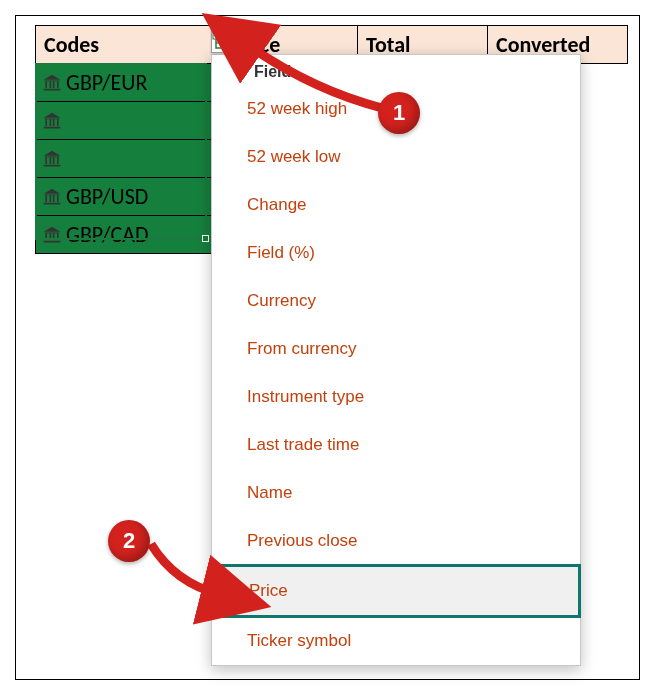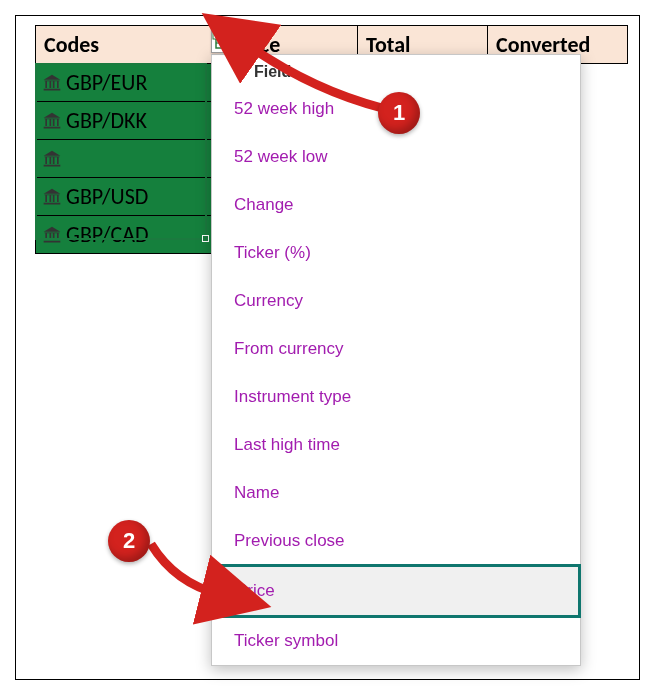"GBP/DKK" span { html: <span>GBP/DKK</span> -> none }
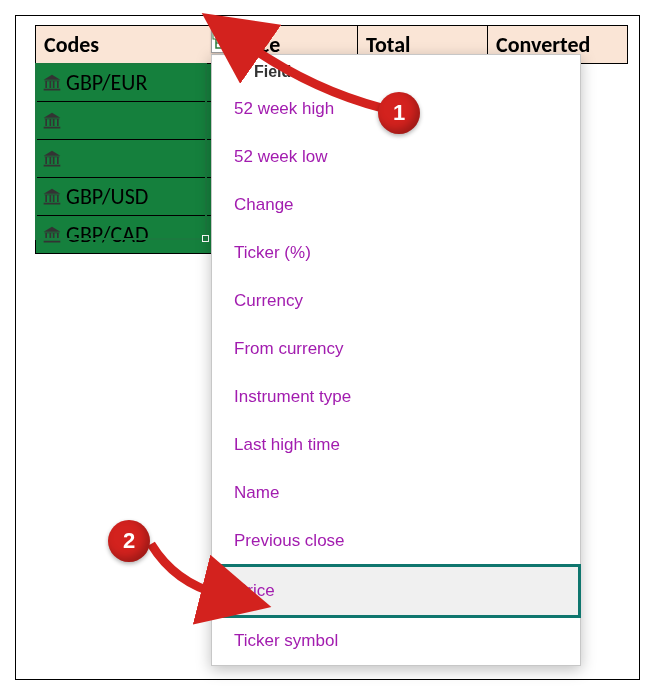"52 week high" .dropdown-item { color: #a21caf -> #c2410c; padding: 14px 22px -> 14px 35px }
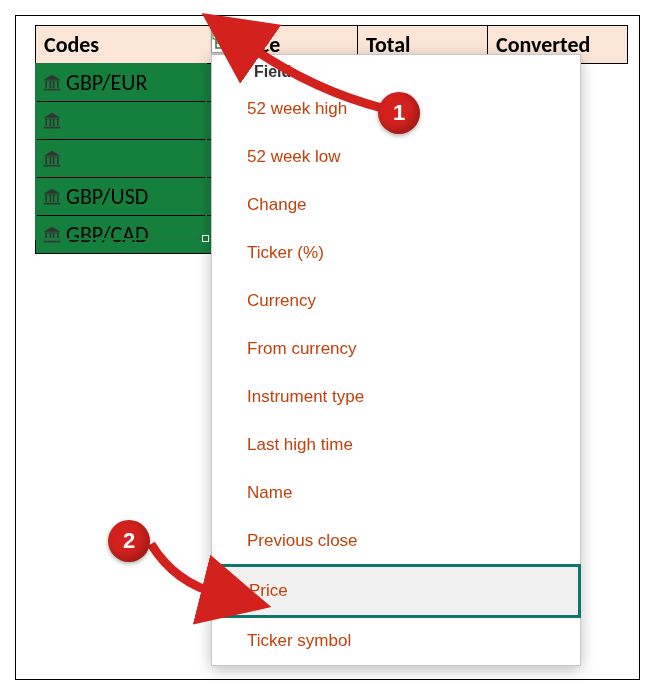"Ticker (%)" div.dropdown-item { text: Ticker -> Field }
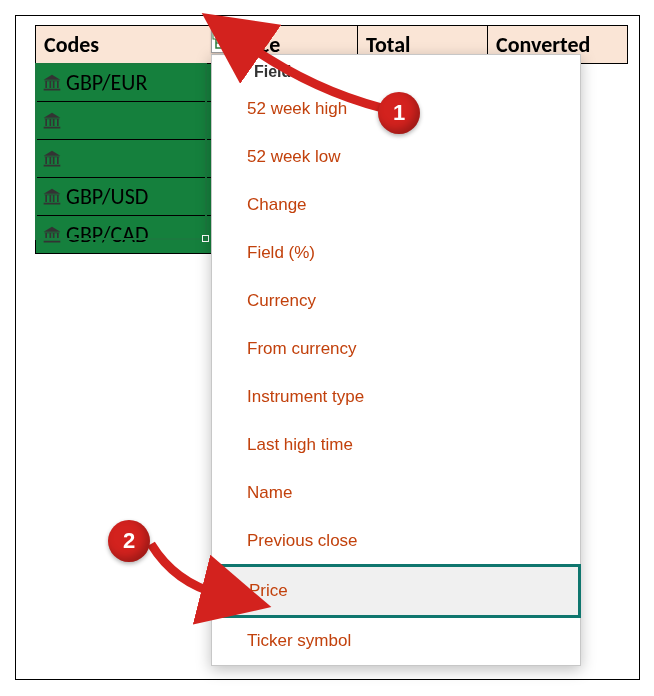"Last high time" div.dropdown-item { text: high -> trade }
